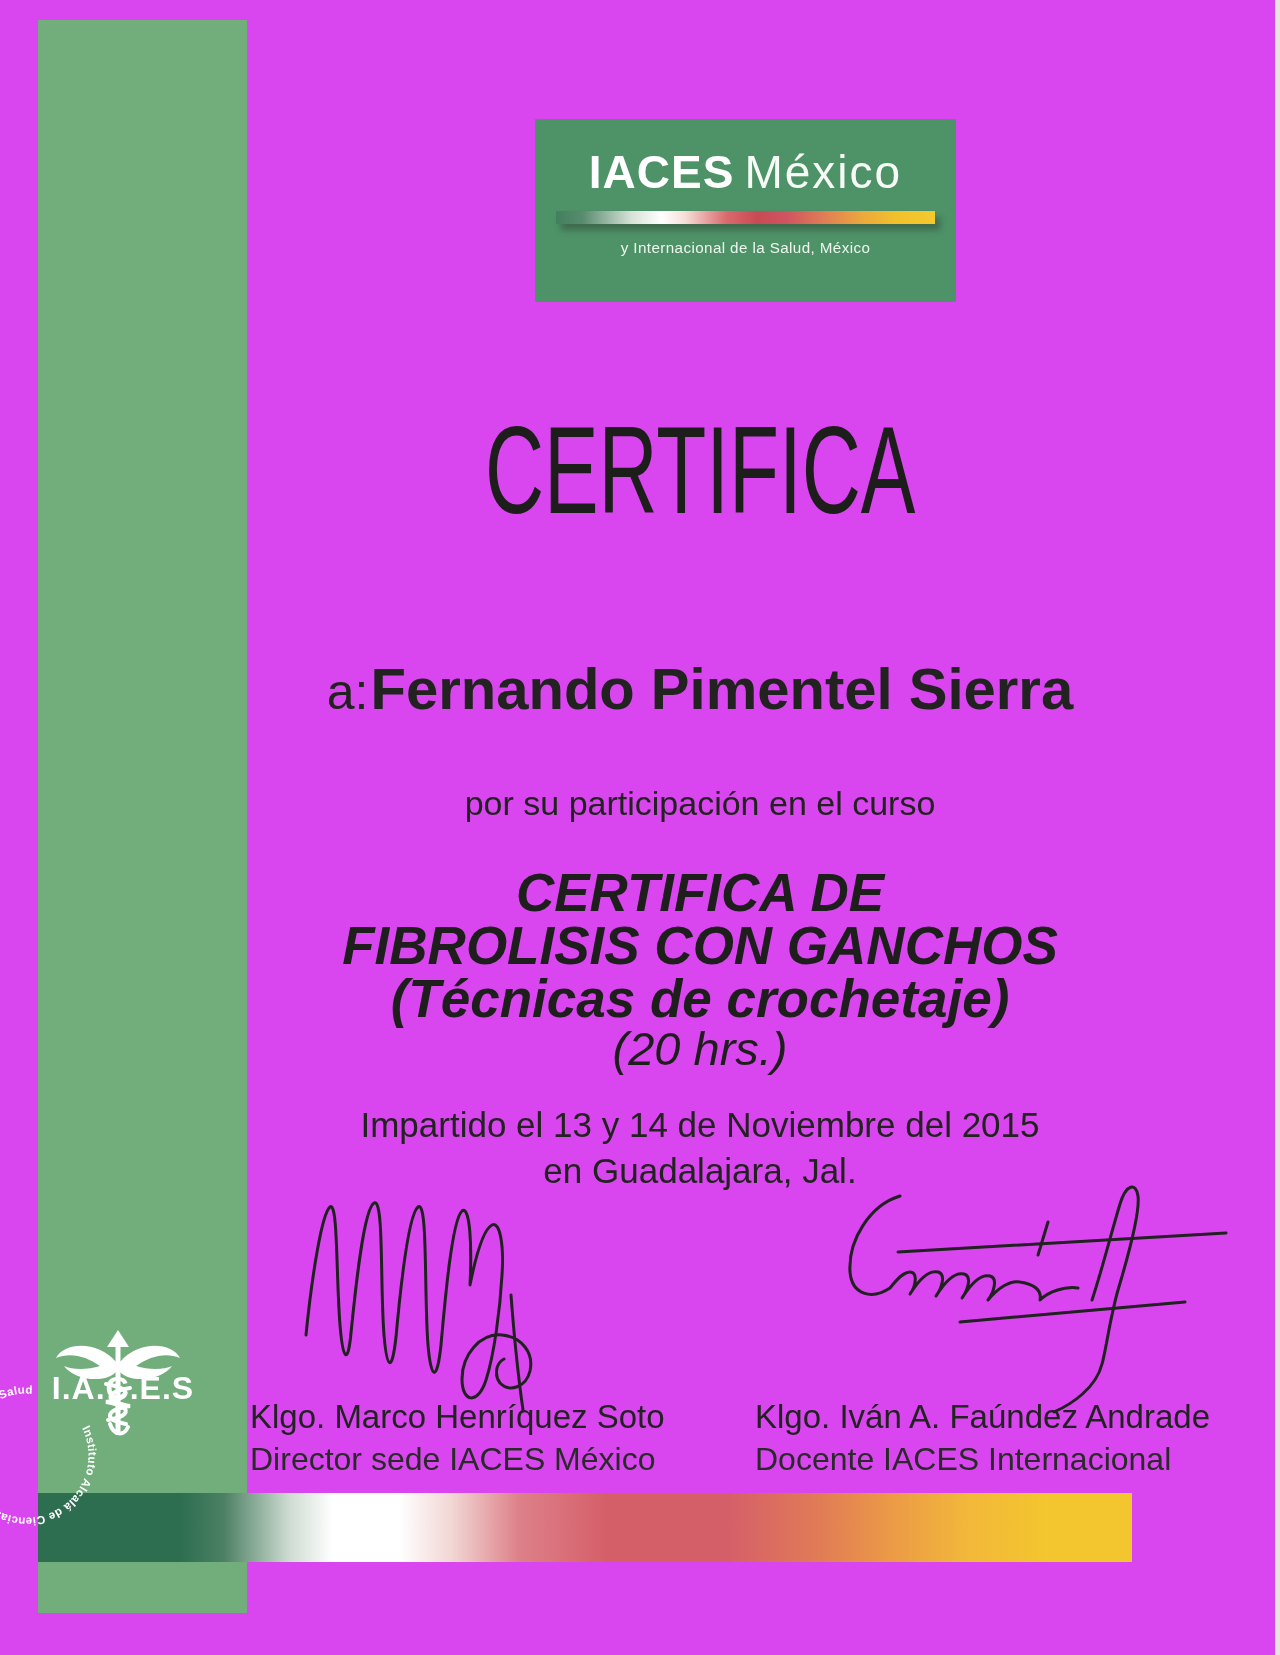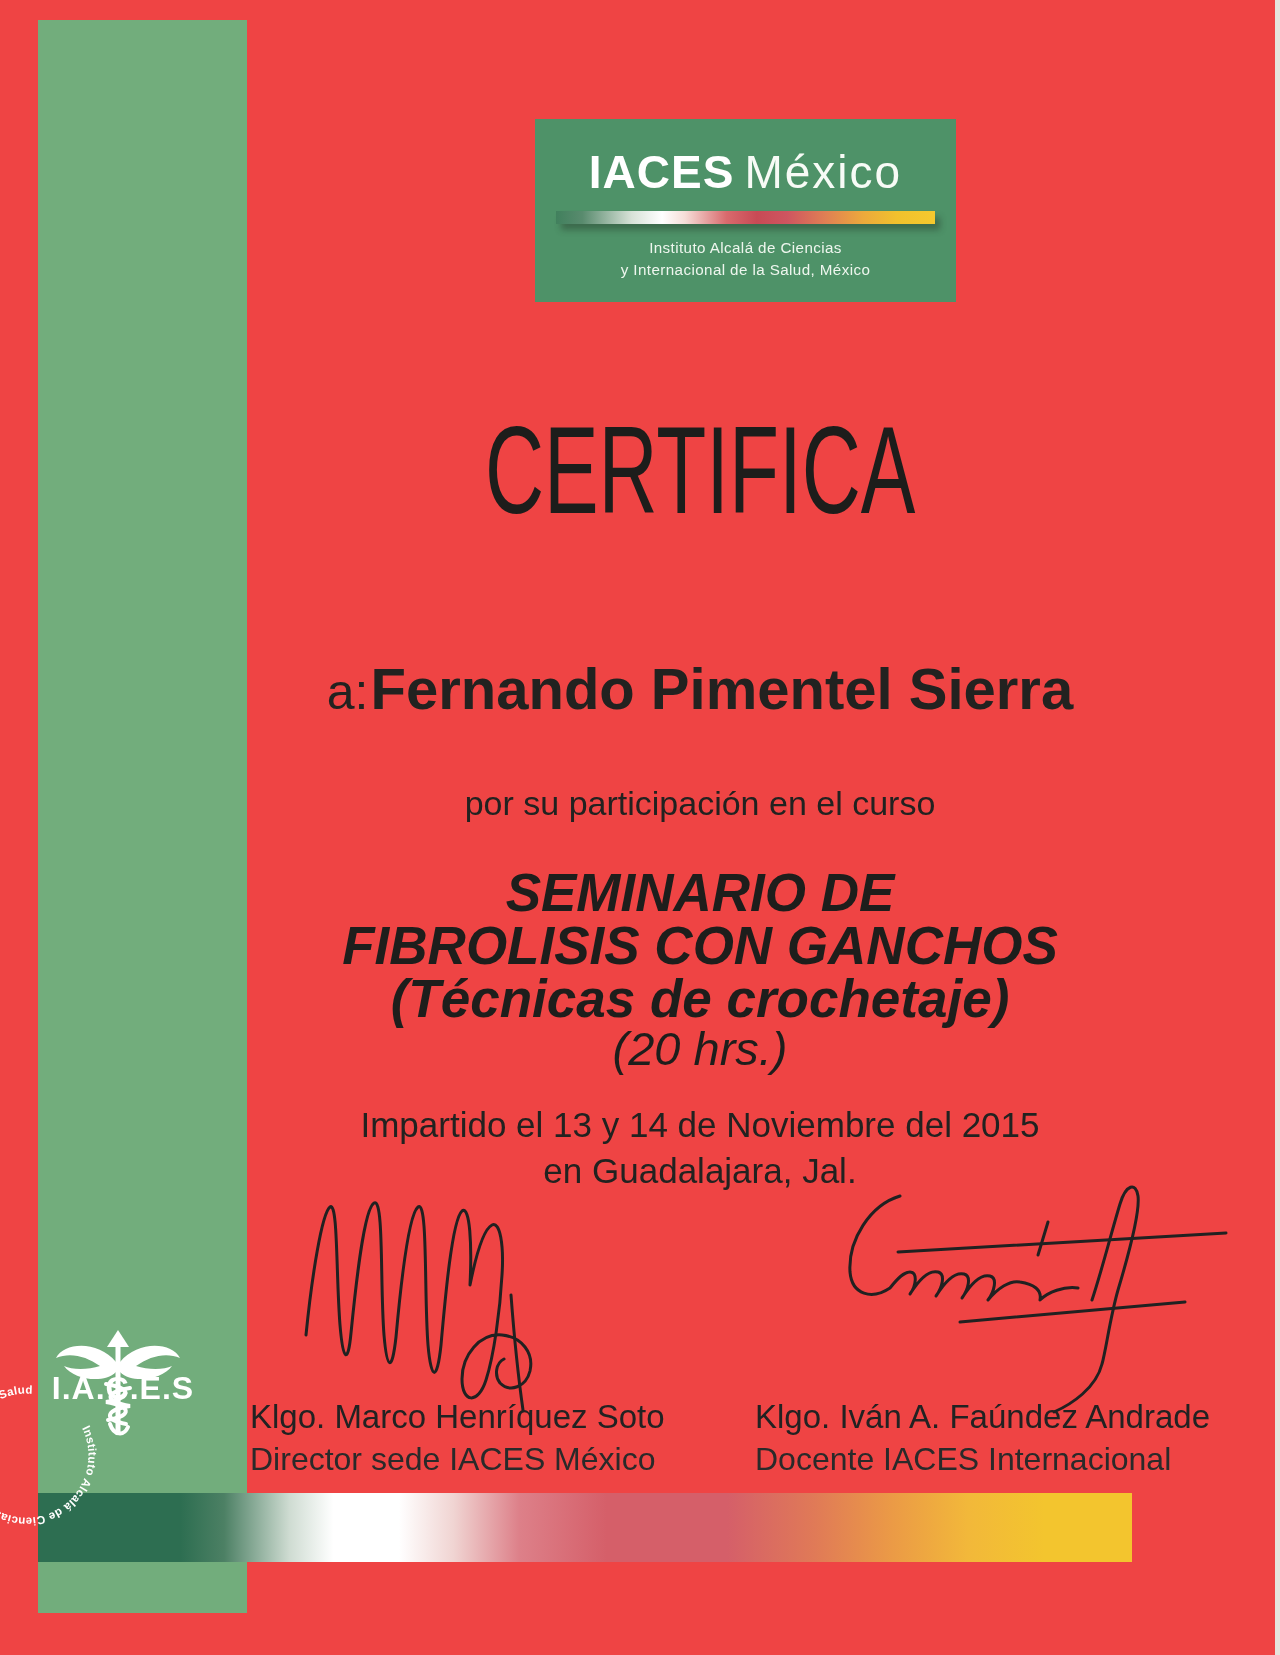"IACES México" #page { background: #ef4444 -> #d946ef }
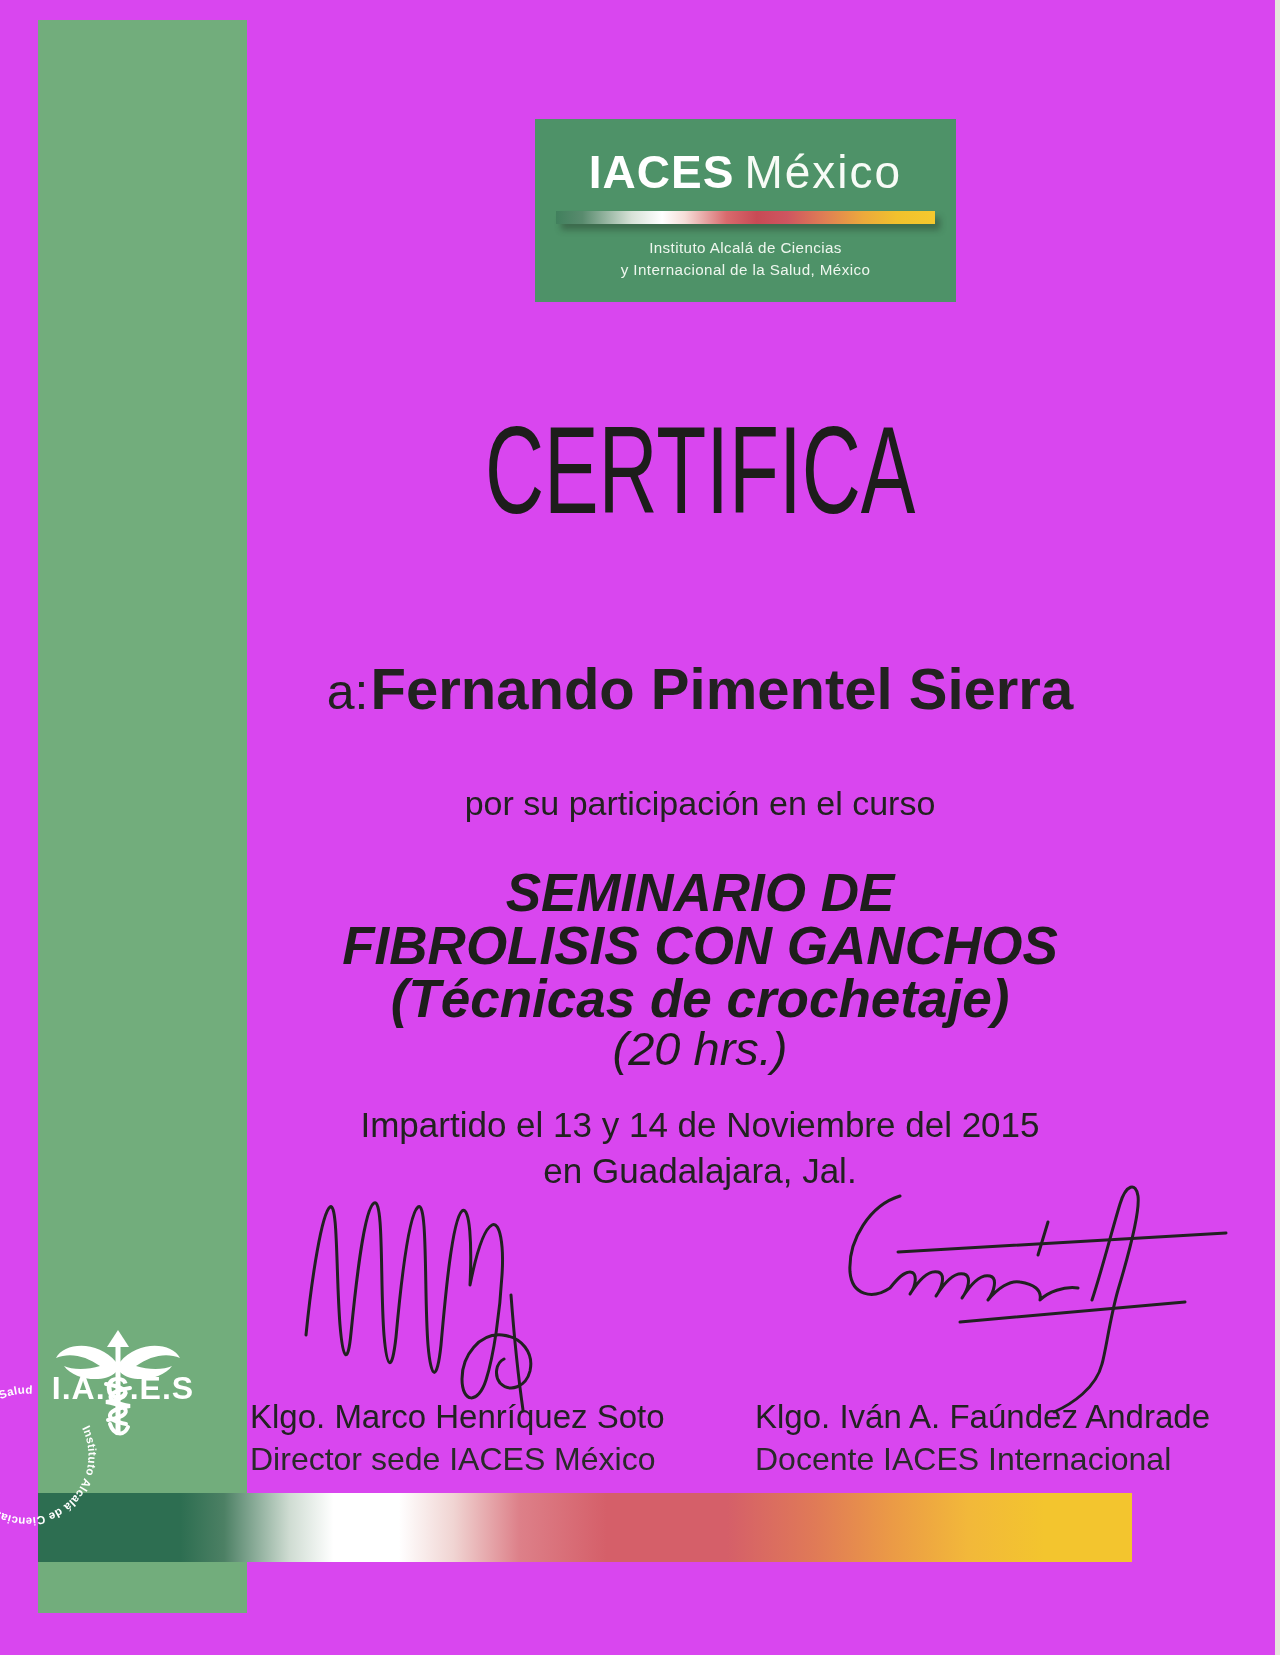"Instituto Alcalá de Ciencias" div { html: <div>Instituto Alcalá de Ciencias</div> -> none }
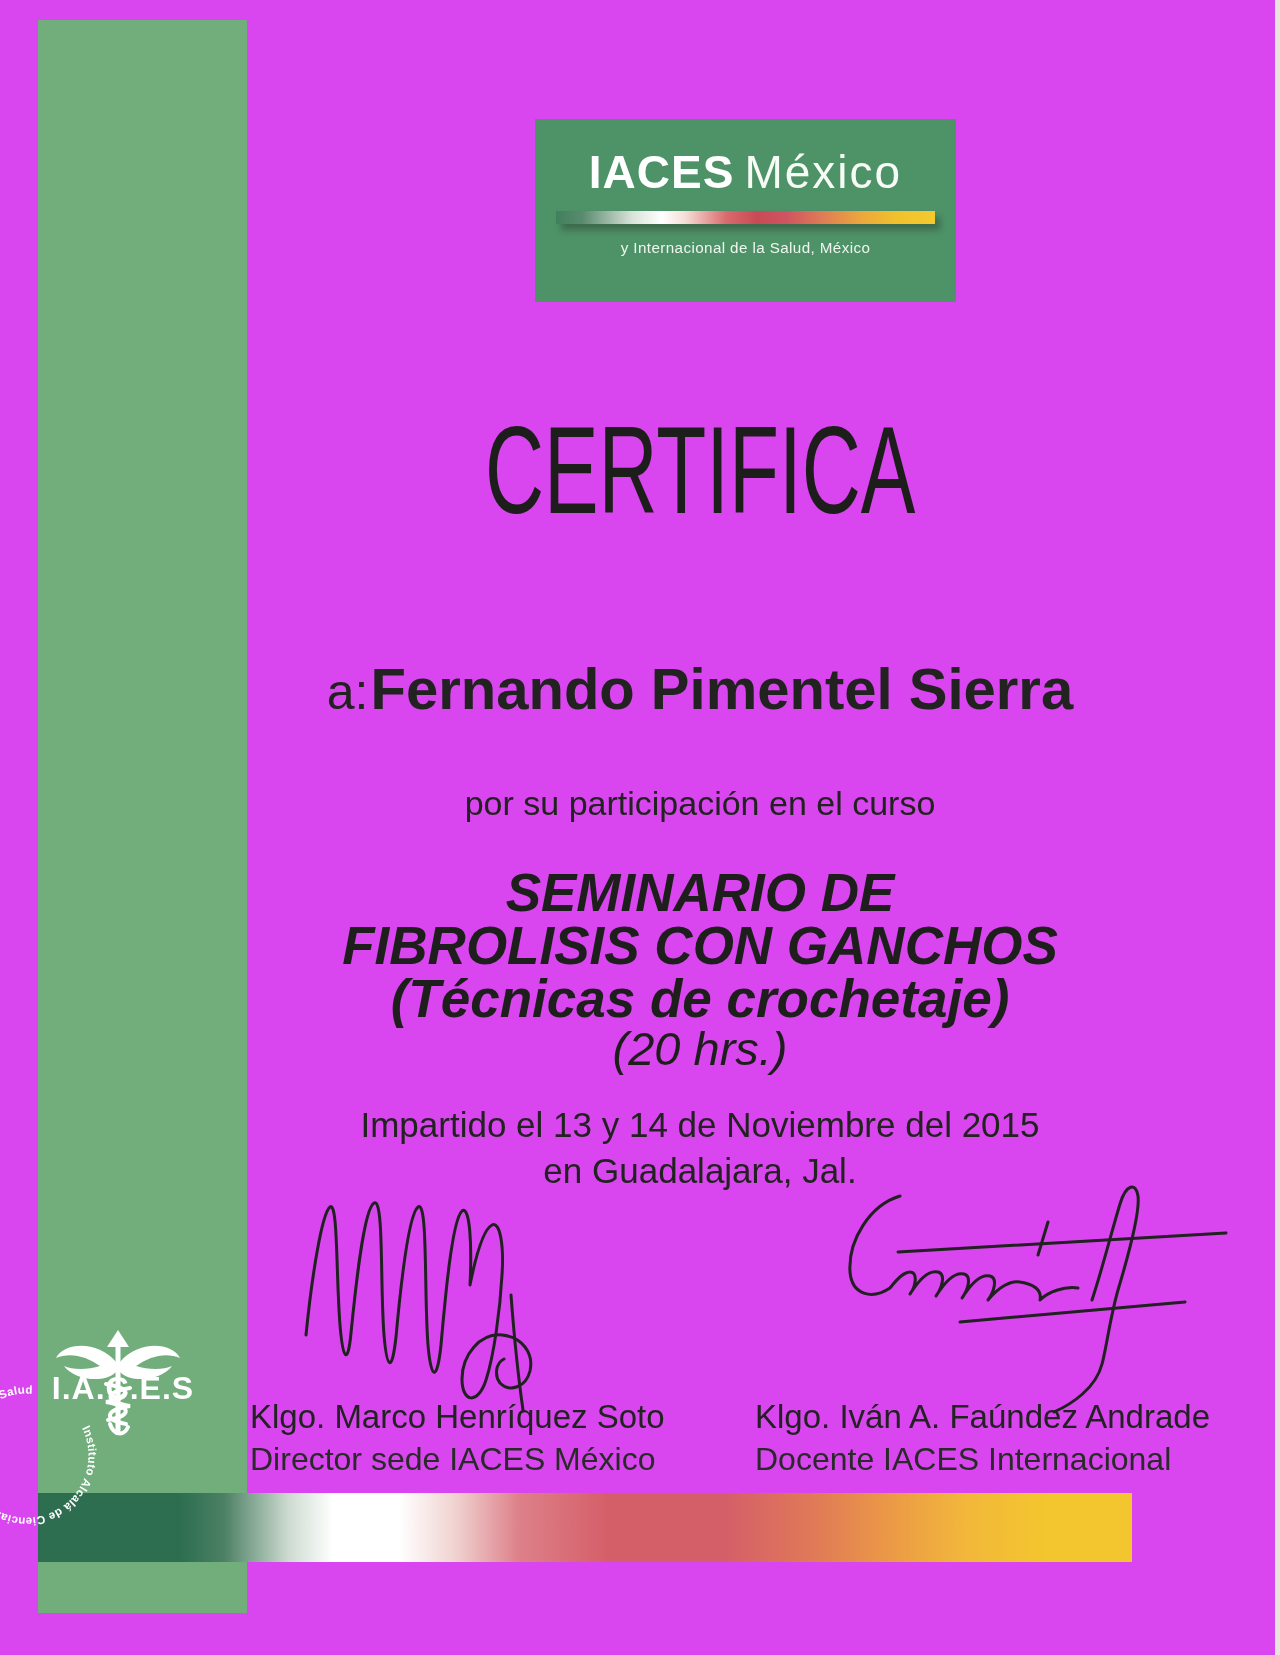"SEMINARIO DE" div { text: SEMINARIO -> CERTIFICA }
